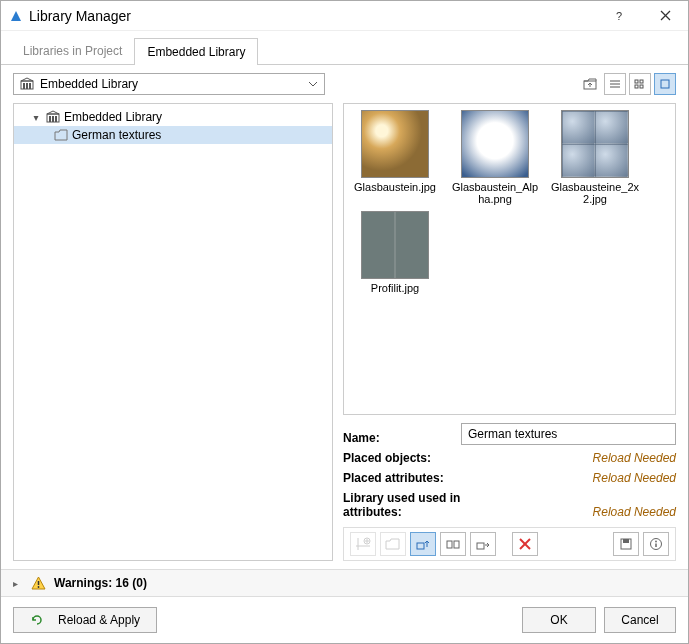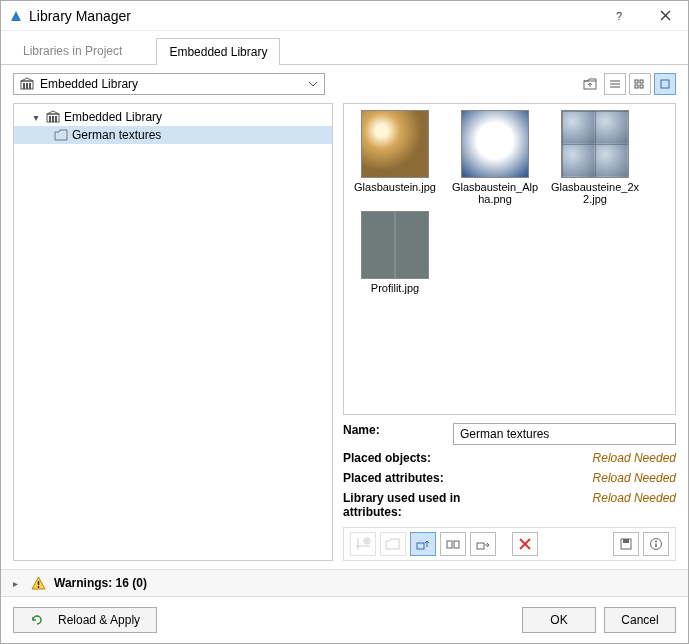"Libraries in Project" .tabs { gap: 22px -> none }
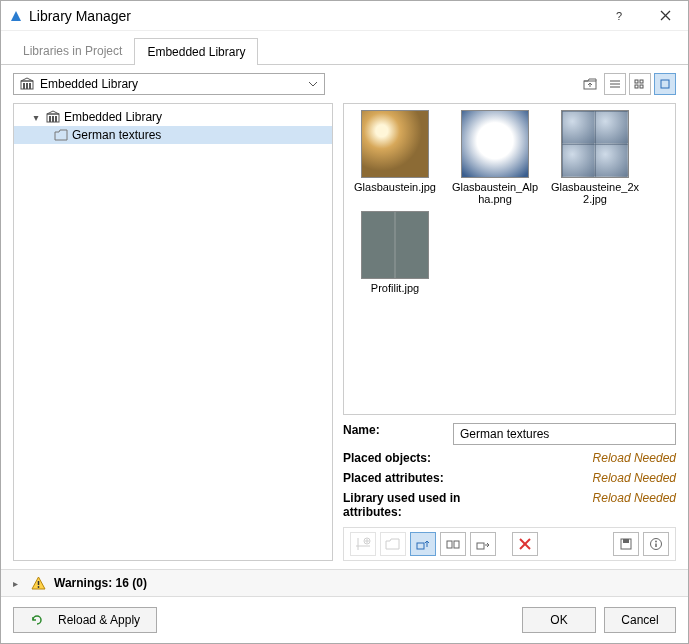"Name:" .info-row { align-items: flex-start -> flex-end; gap: none -> 8px }
